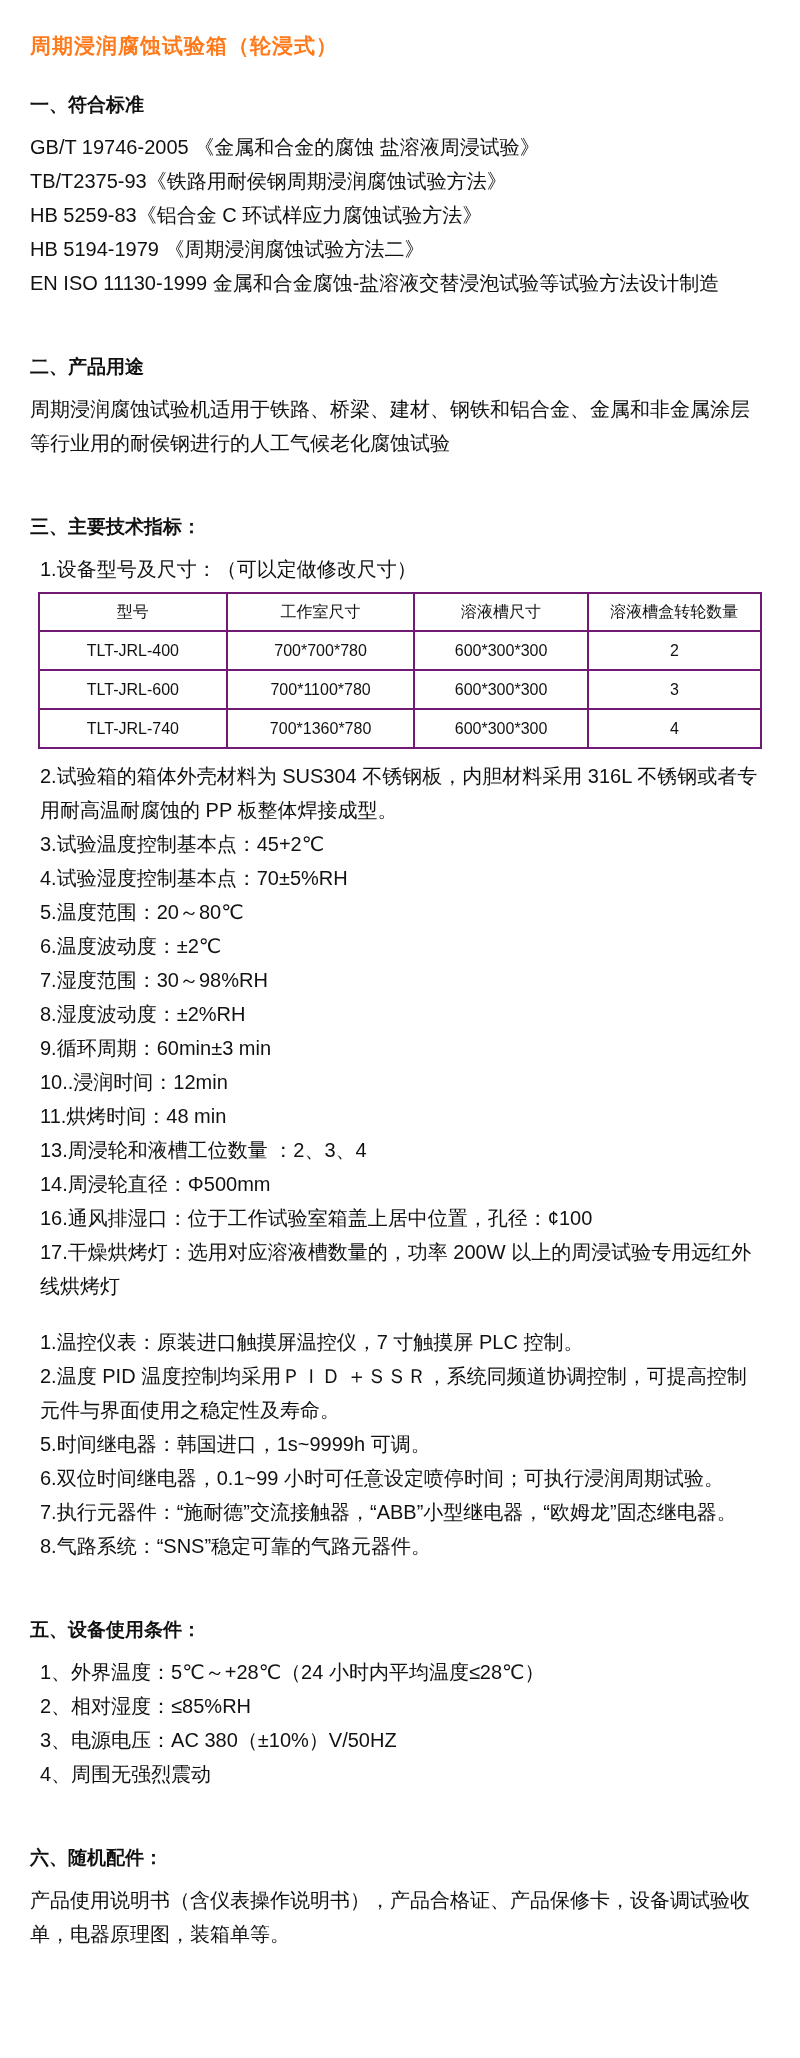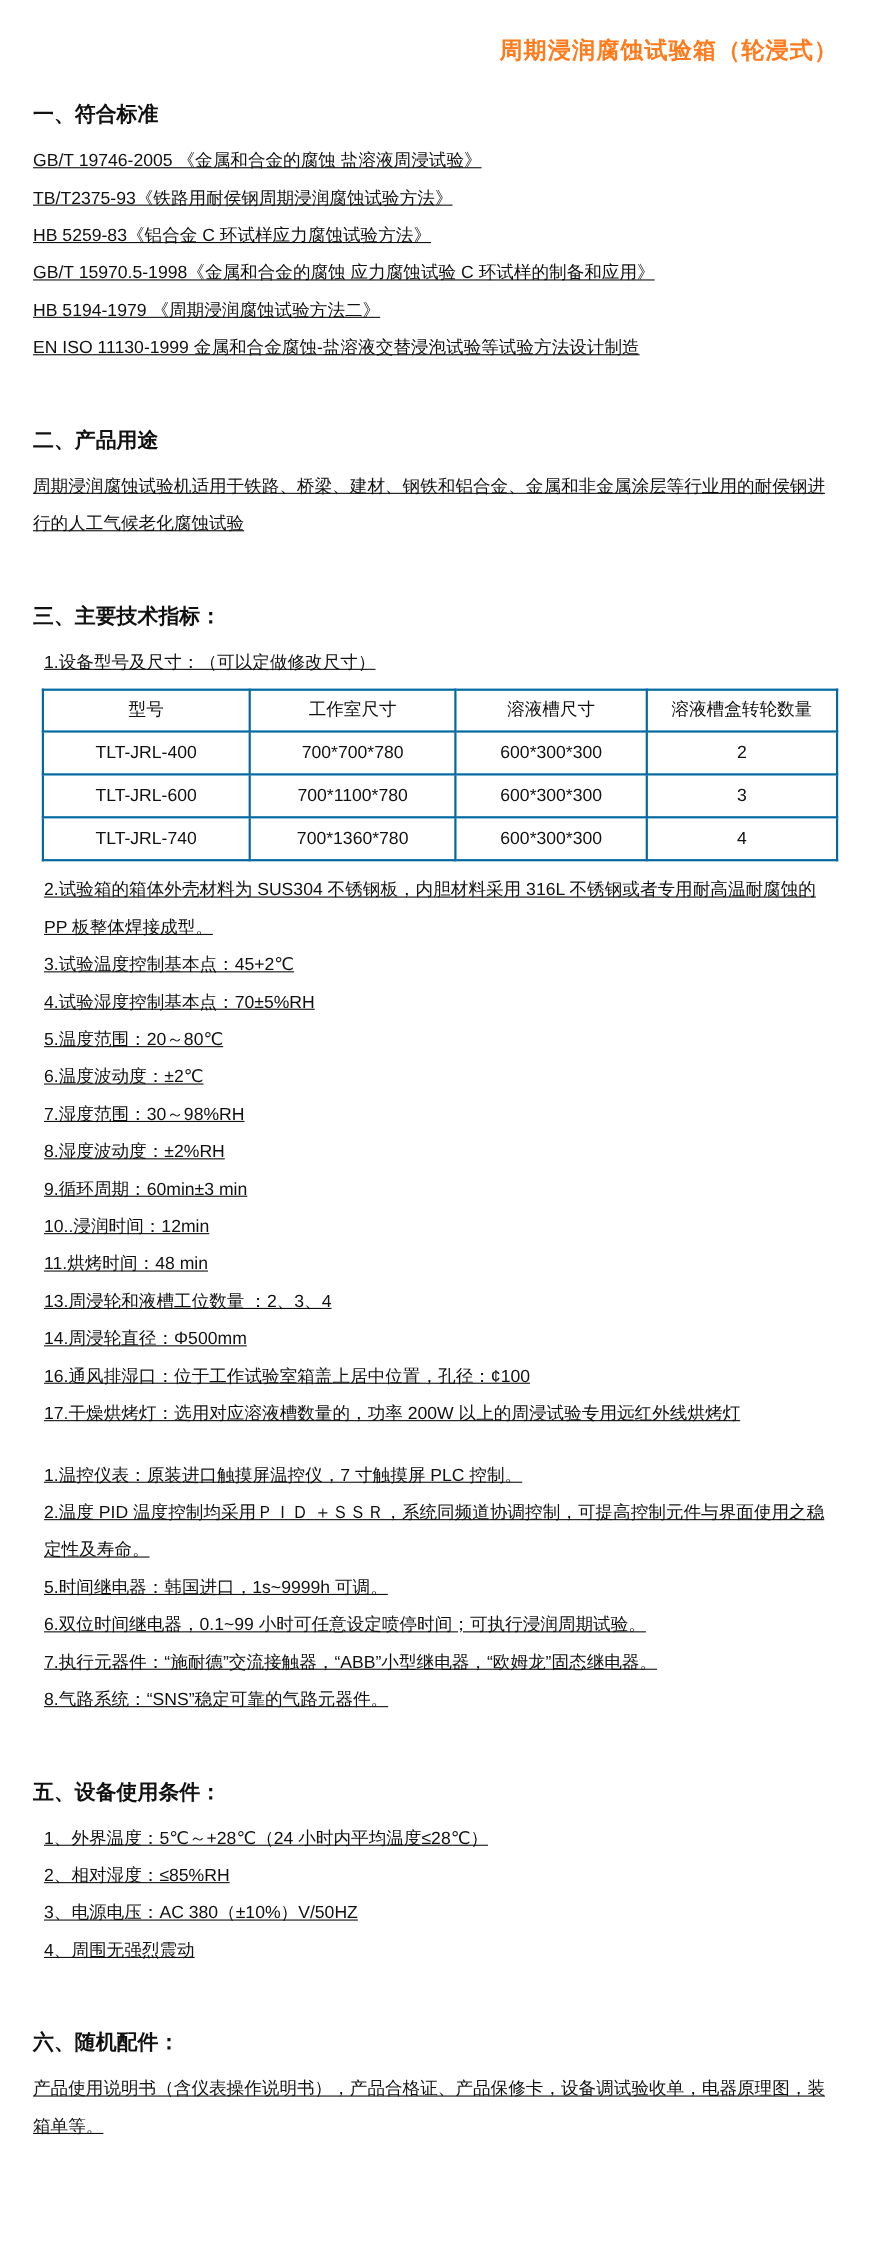"周期浸润腐蚀试验箱（轮浸式）" .title { text-align: right -> left }
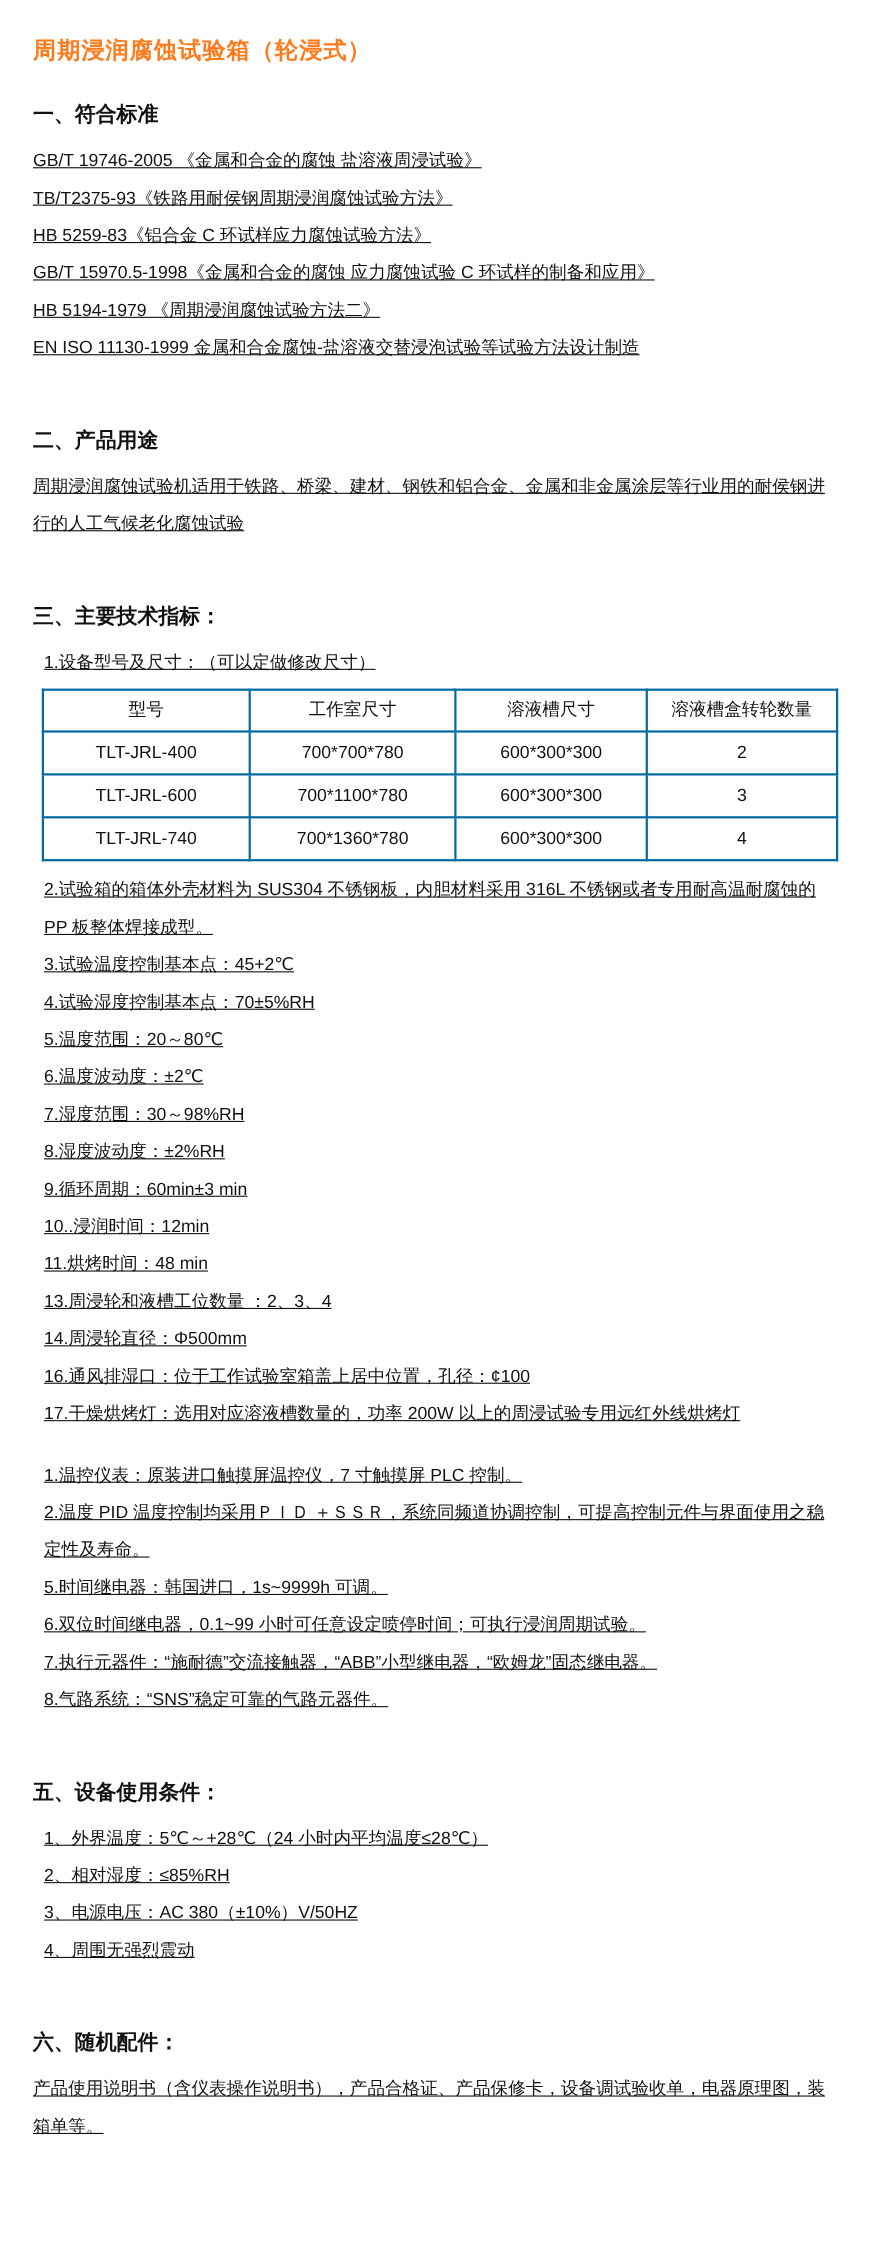"GB/T 19746-2005 《金属和合金的腐蚀 盐溶液周浸试验》" p.line { font-size: 16px -> 20px; text-decoration: underline -> none }
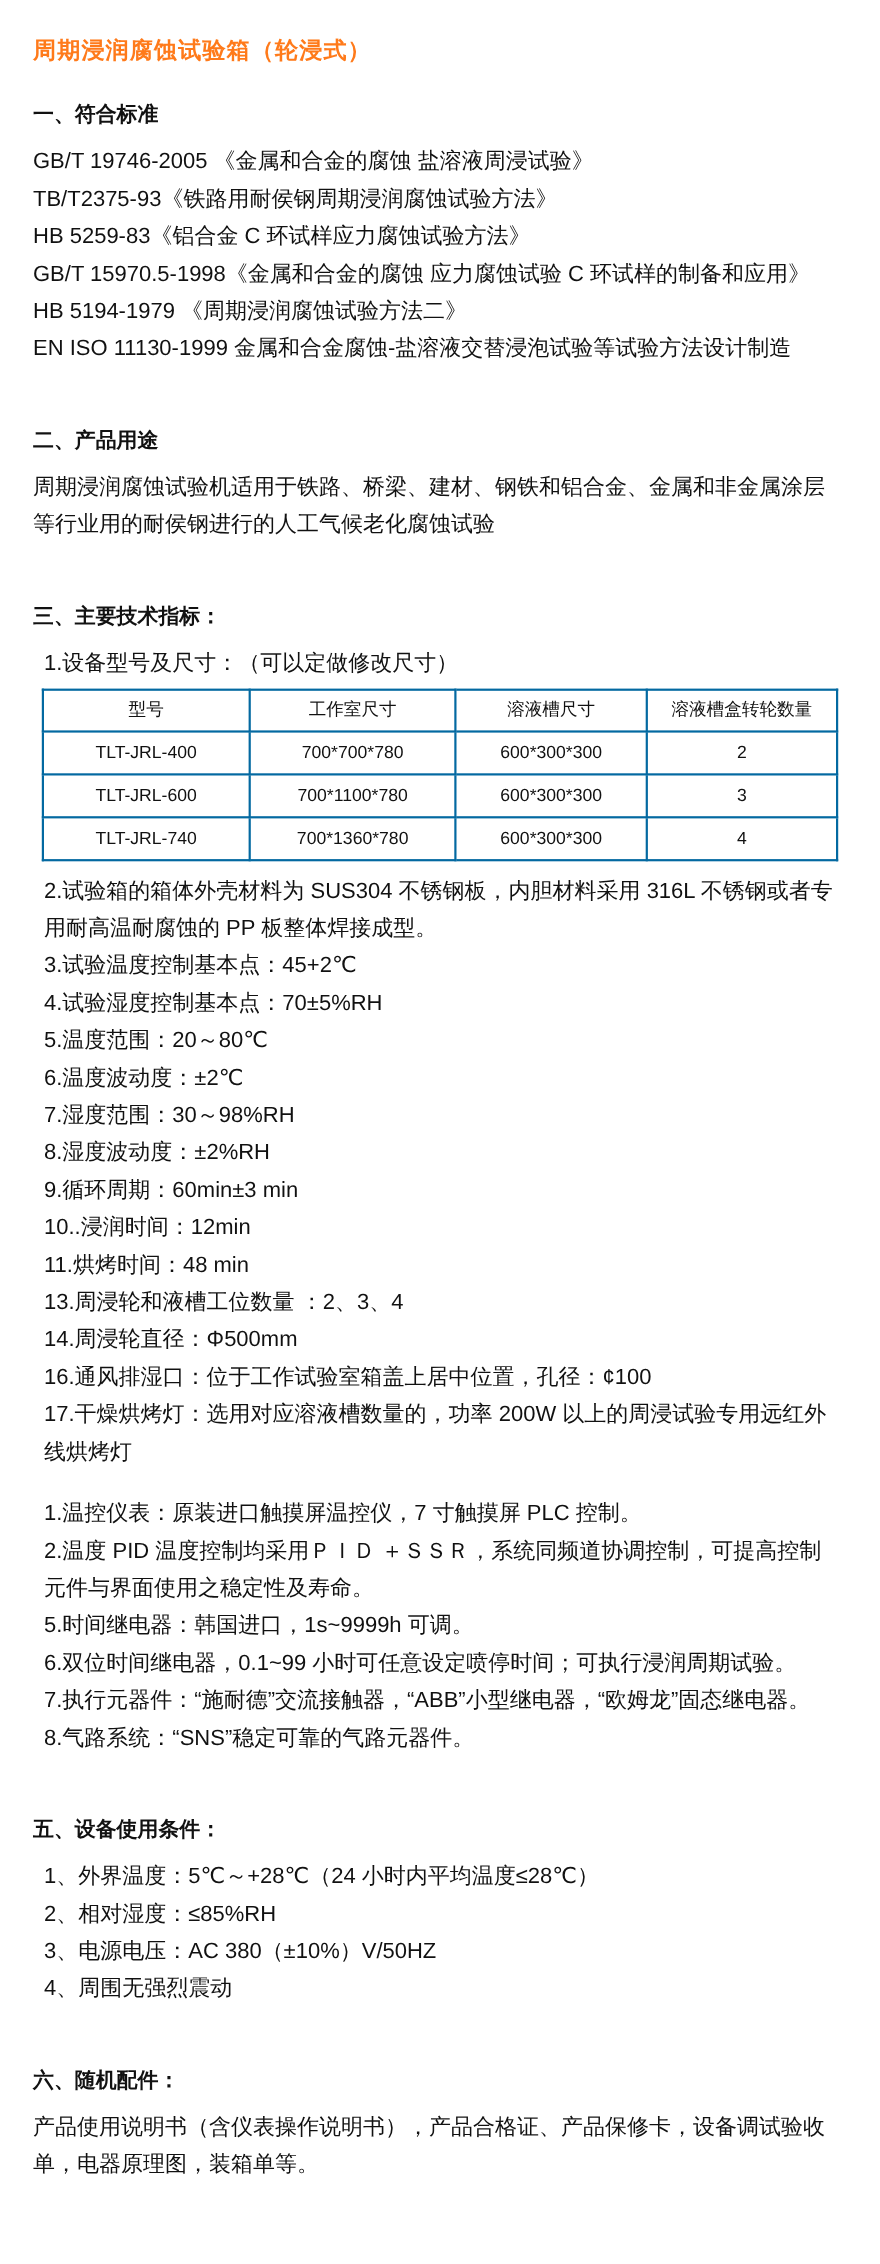"GB/T 15970.5-1998《金属和合金的腐蚀 应力腐蚀试验 C" p.line { html: <p>GB/T 15970.5-1998《金属和合金的腐蚀 应力腐蚀试验 C 环试样的制备和应用》</p> -> none }
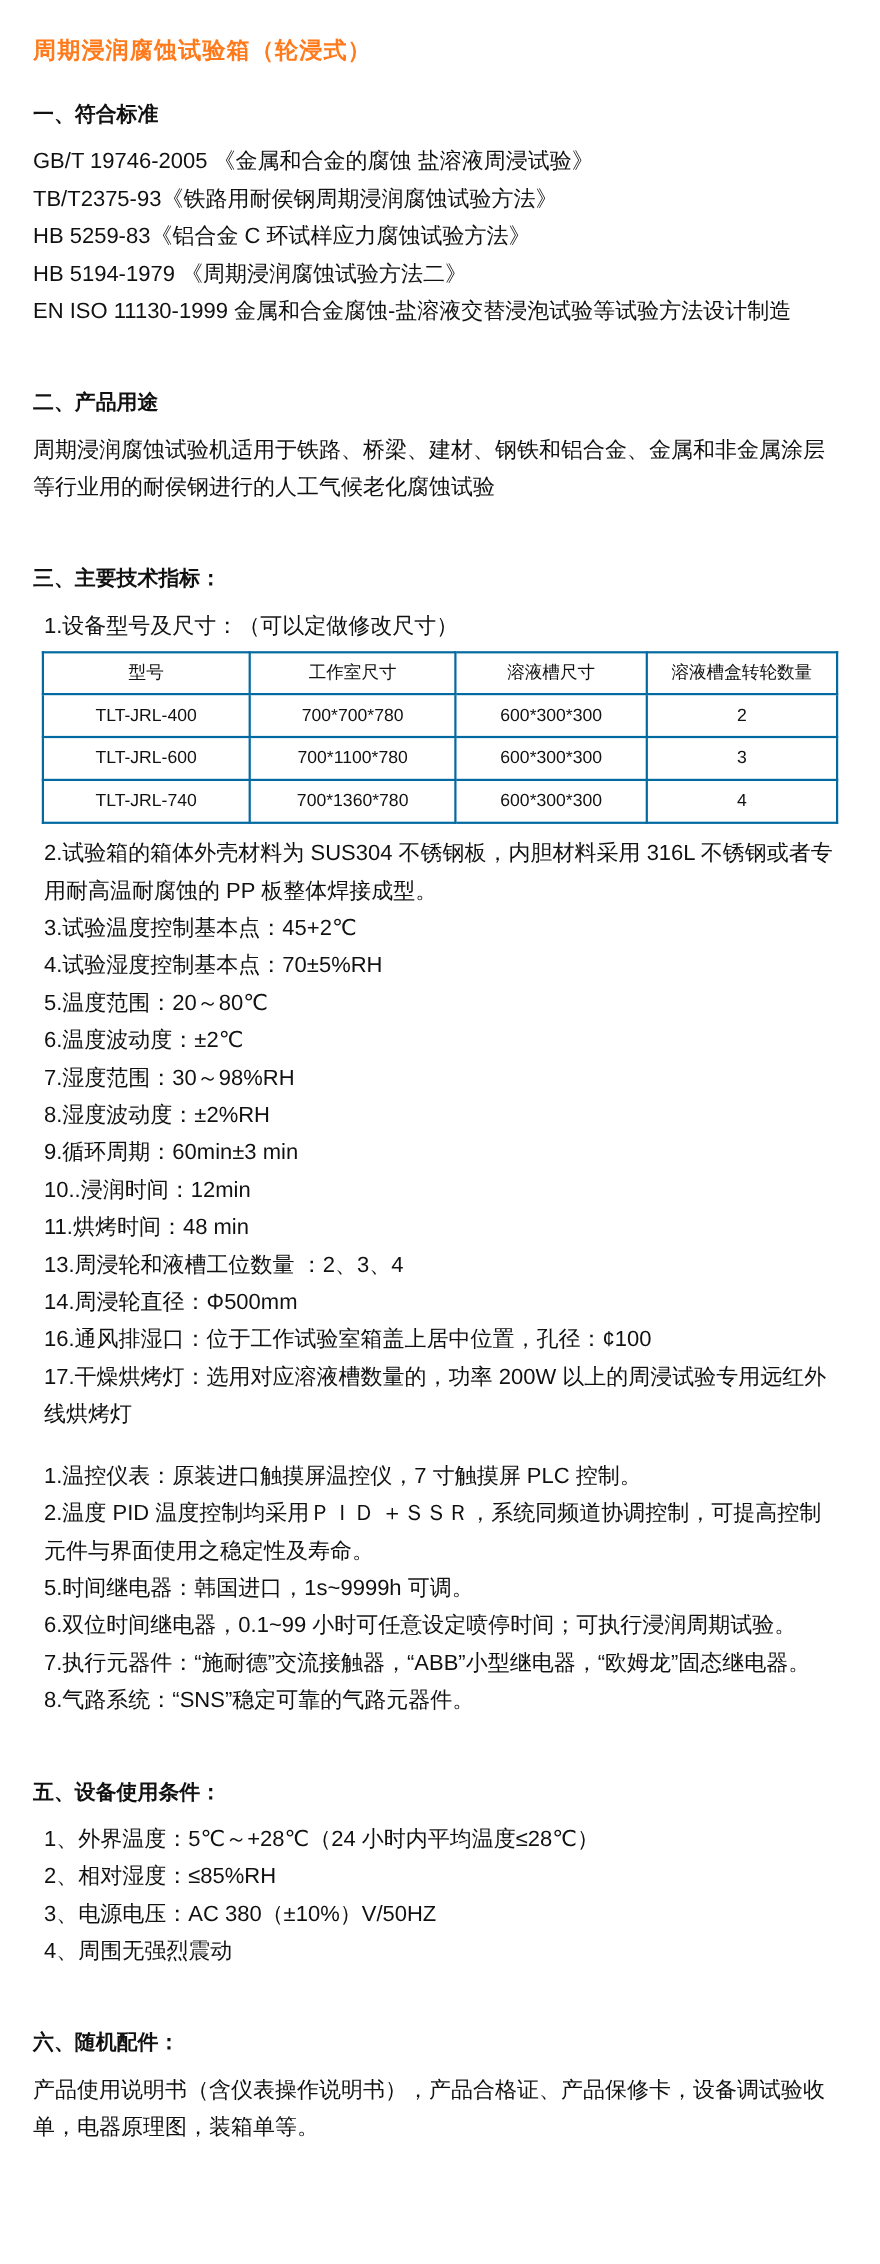"型号" table.spec-table th, table.spec-table td { border: 2px solid #0369a1 -> 2px solid #701a75 }
